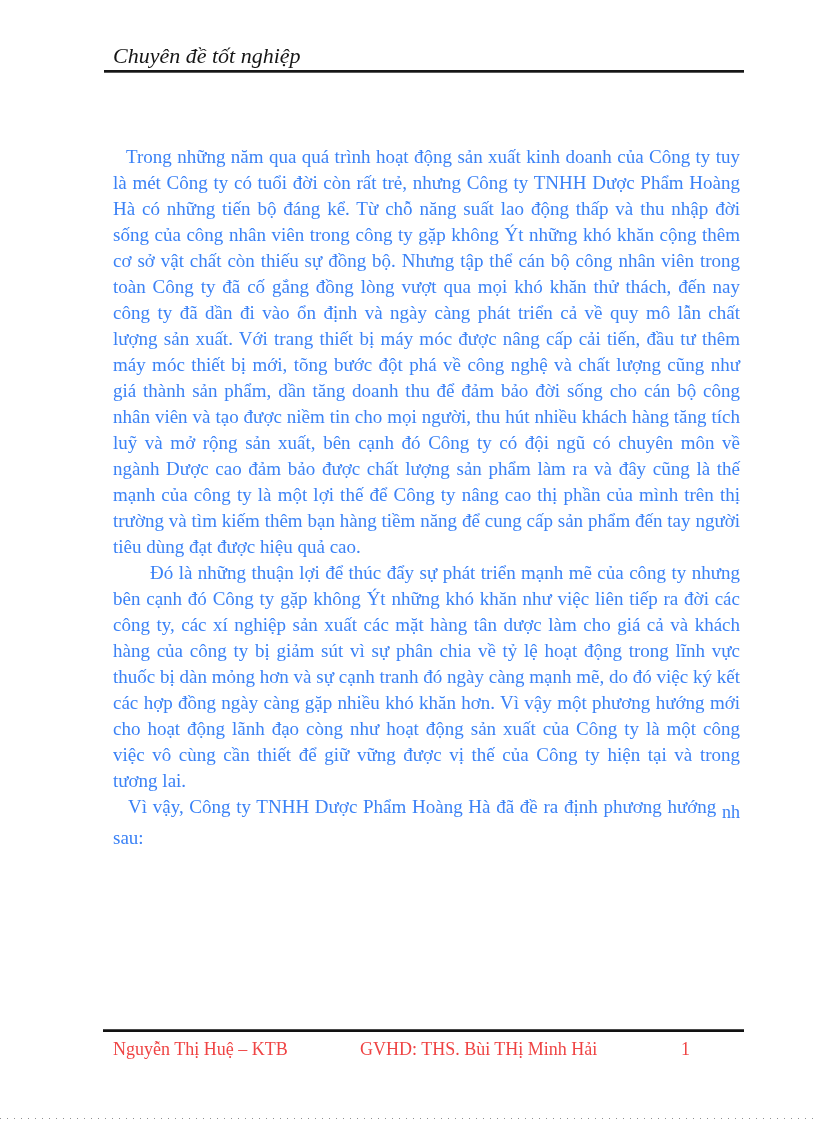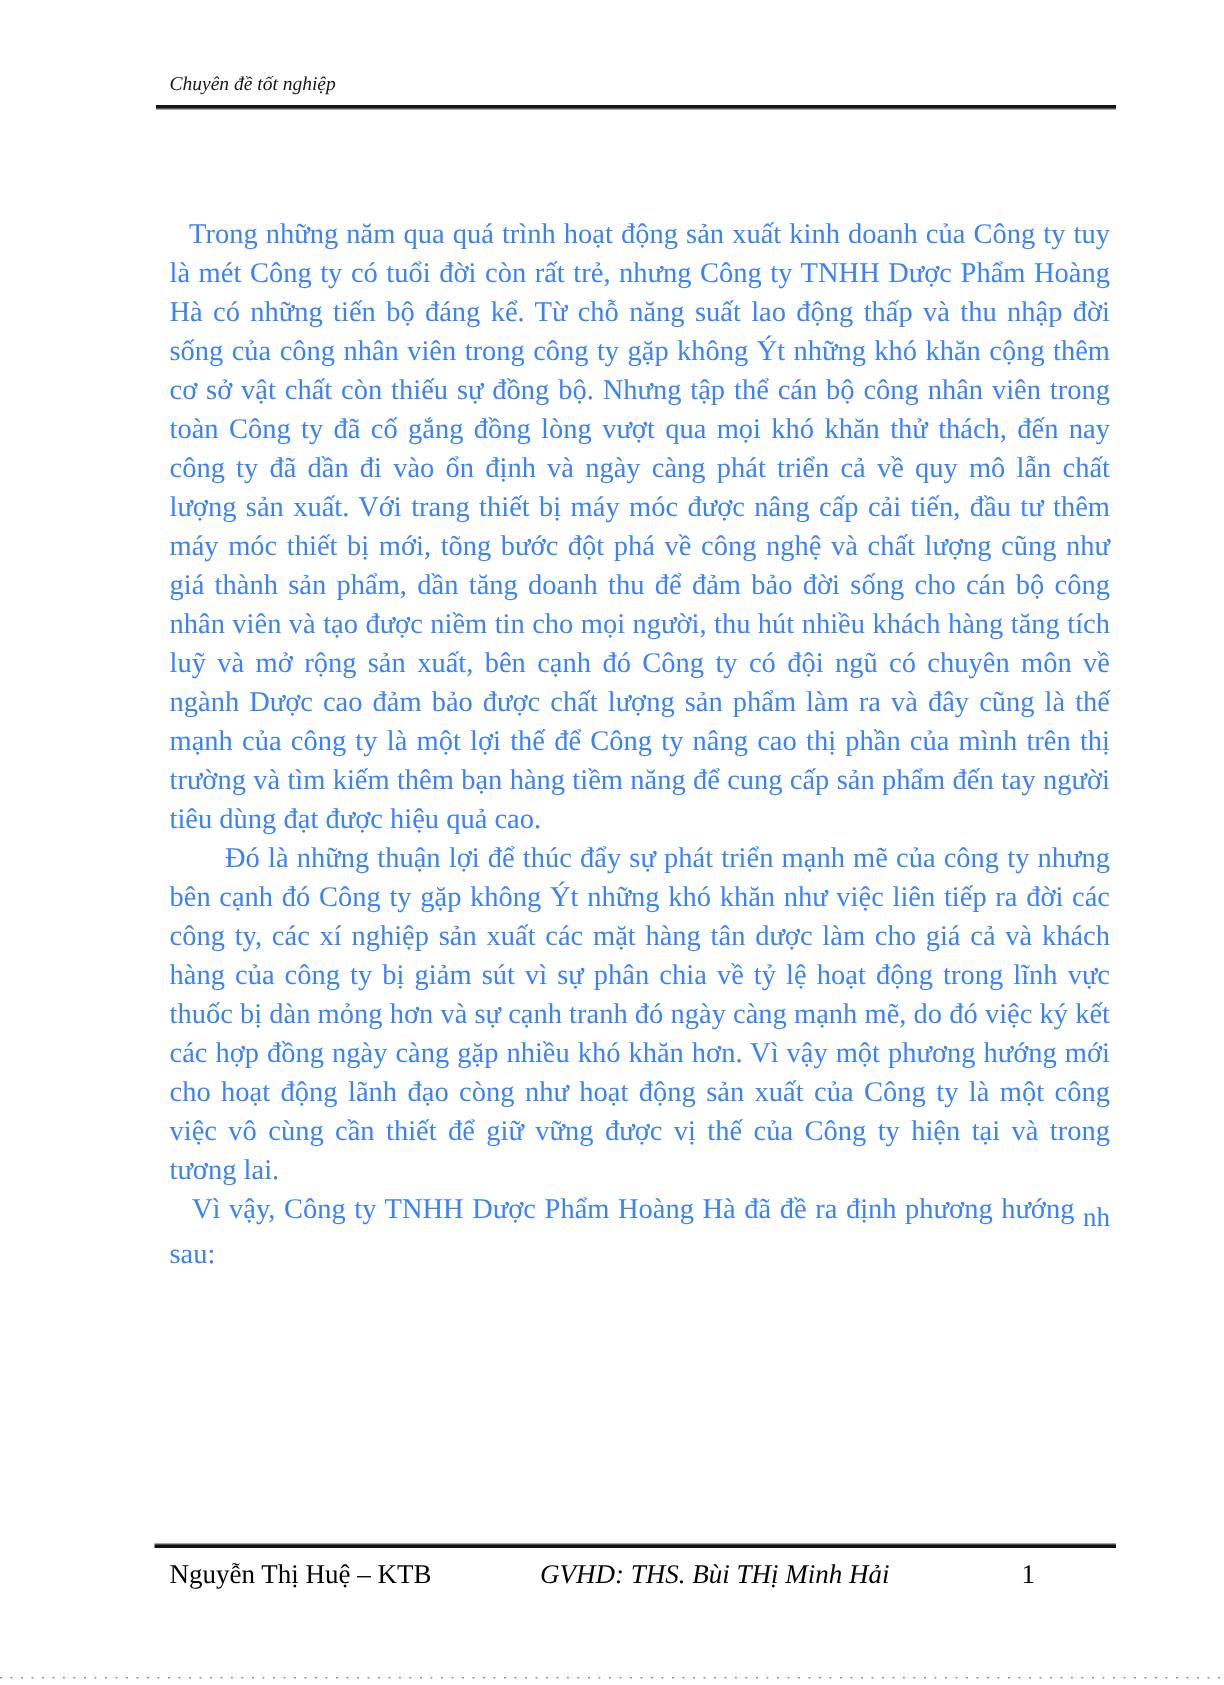"Chuyên đề tốt nghiệp" .header-title { font-size: 13px -> 22px }
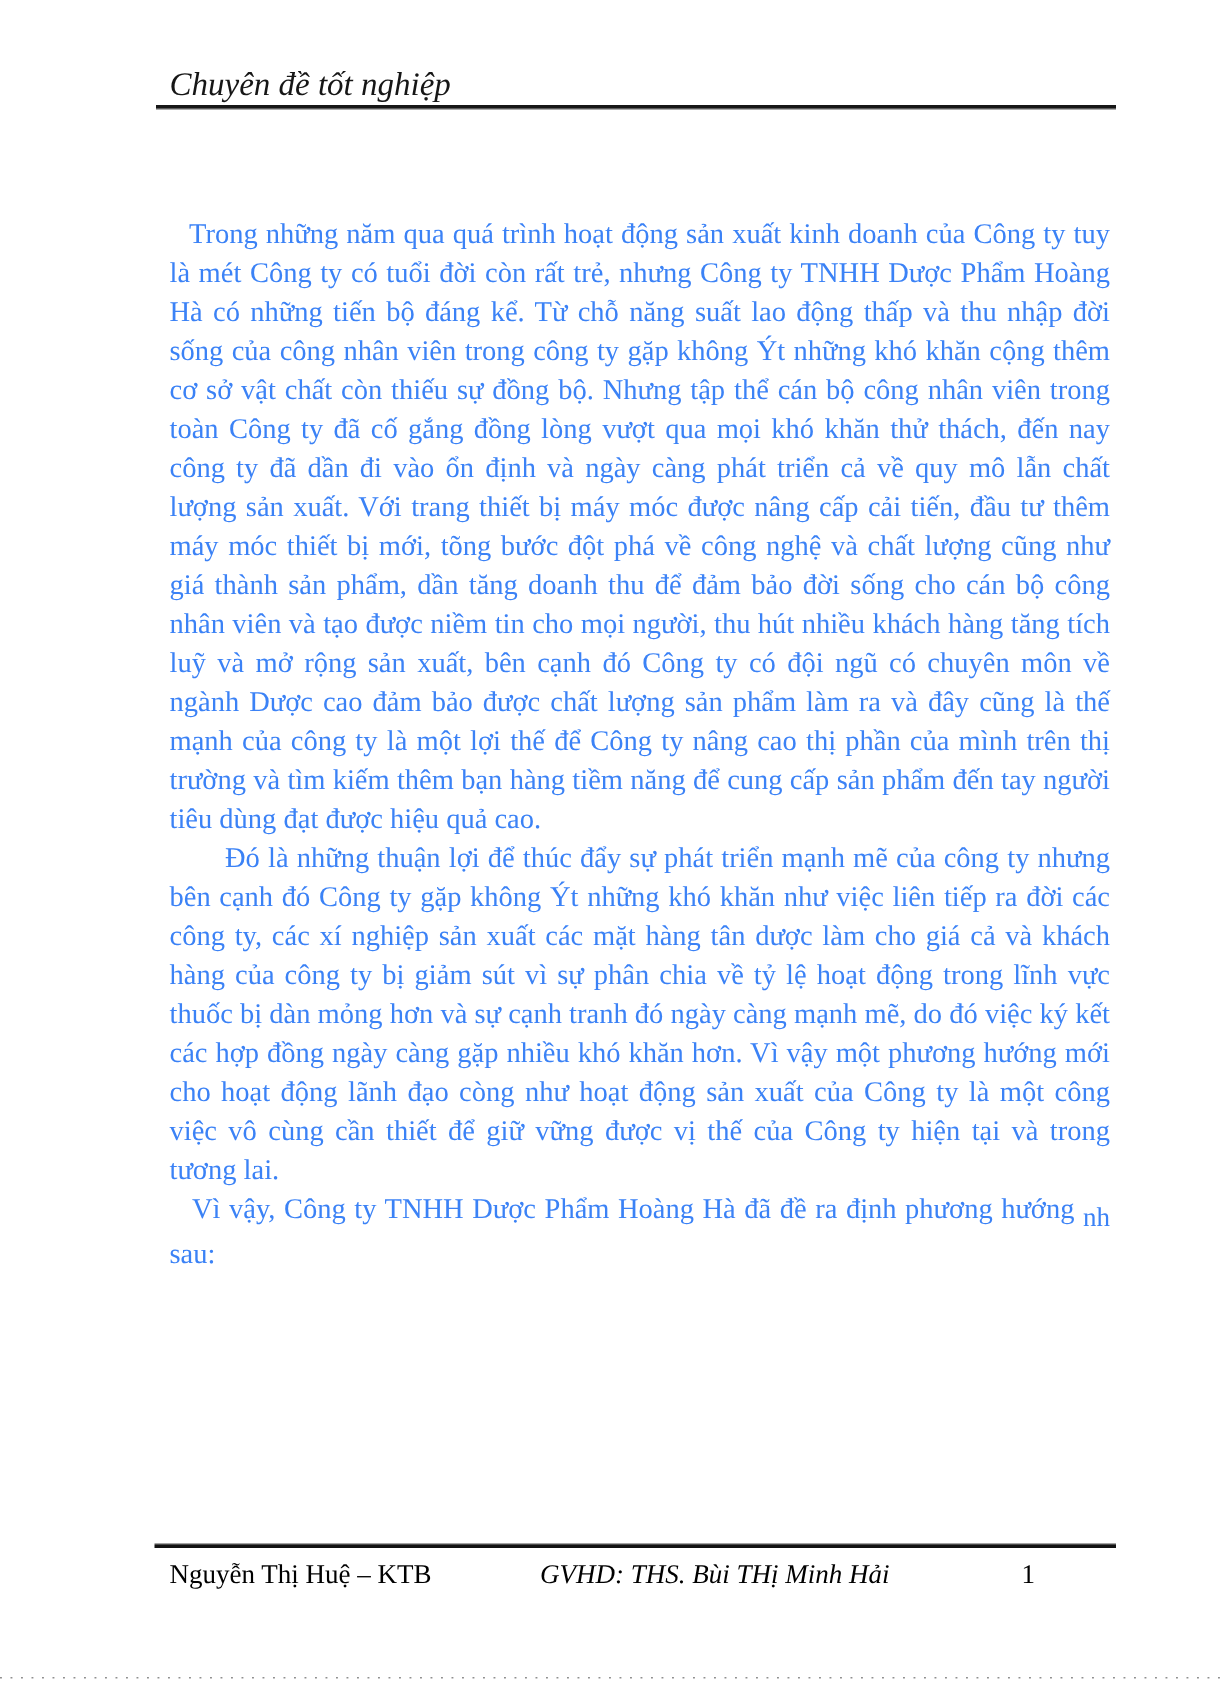"Nguyễn Thị Huệ – KTB" .footer-row { color: #000000 -> #ef4444 }
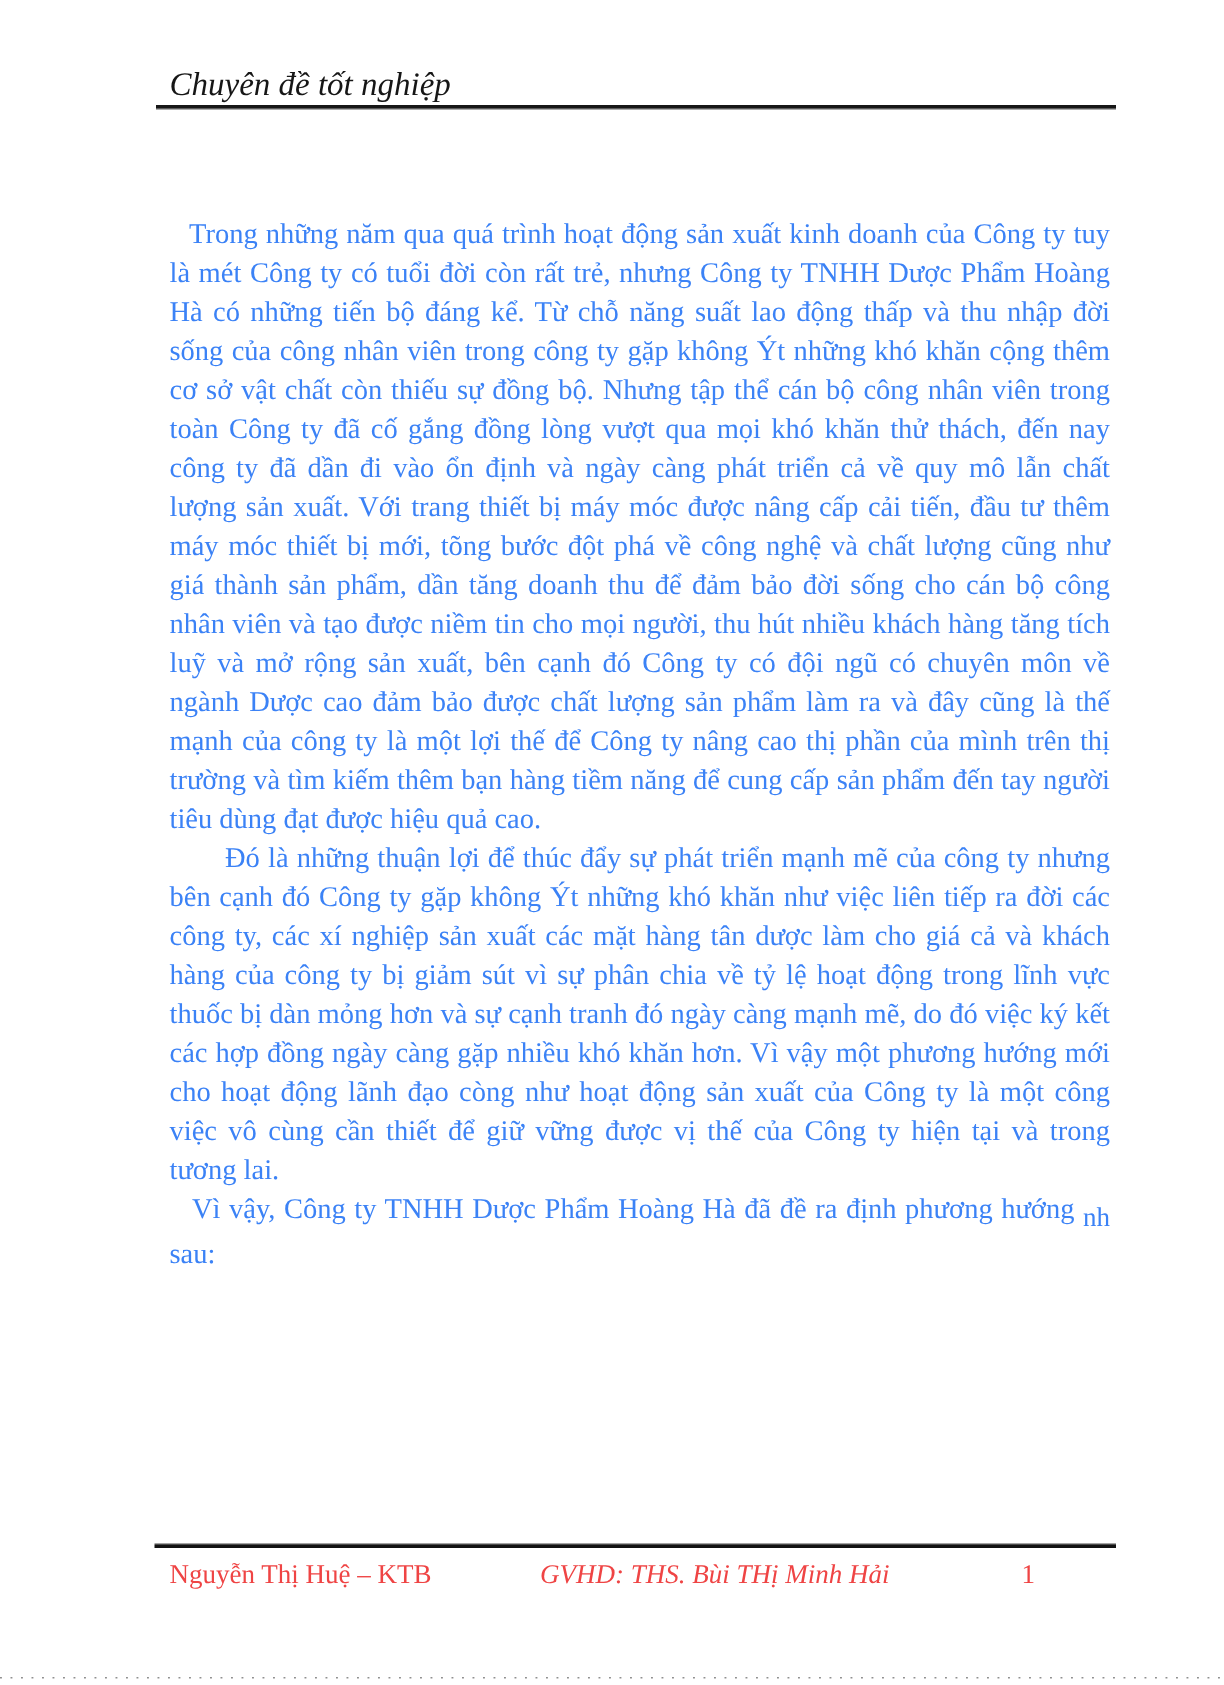"GVHD: THS. Bùi THị Minh" .footer-supervisor { font-style: italic -> none }
